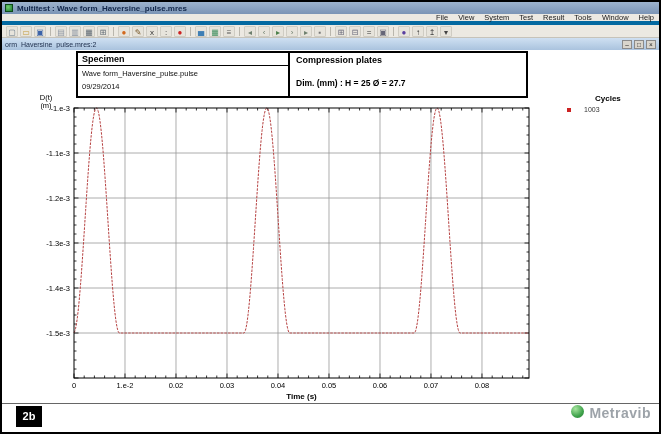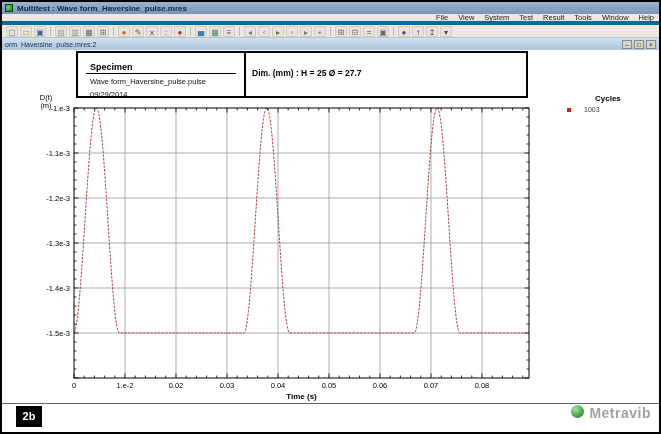"Specimen" .cell-left { padding: 8px -> 0; width: 168px -> 212px }
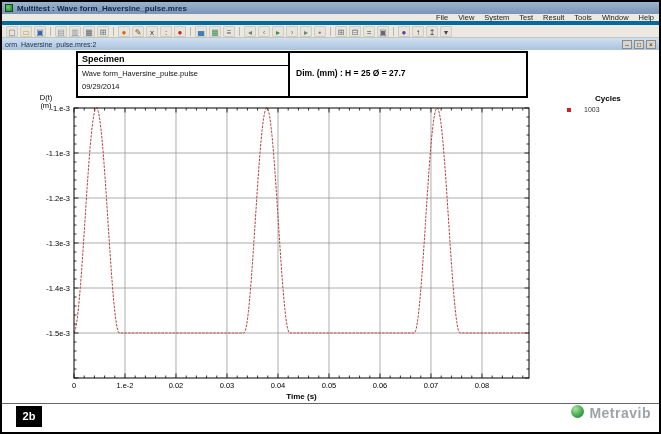"Compression plates" div.fixture { html: none -> <div>Compression plates</div> }
